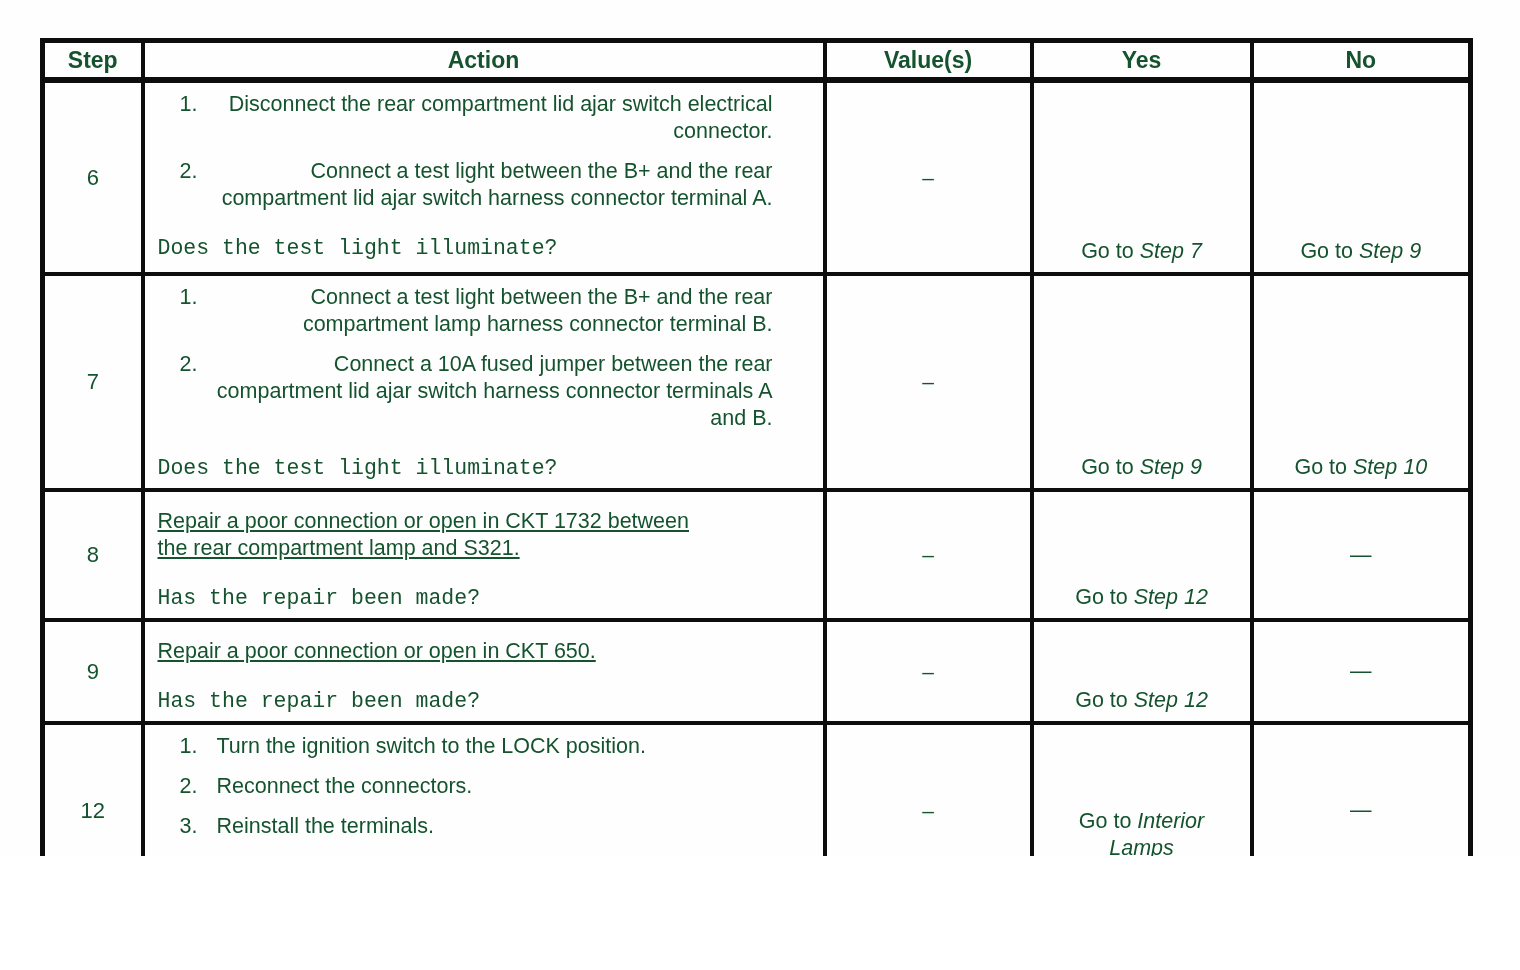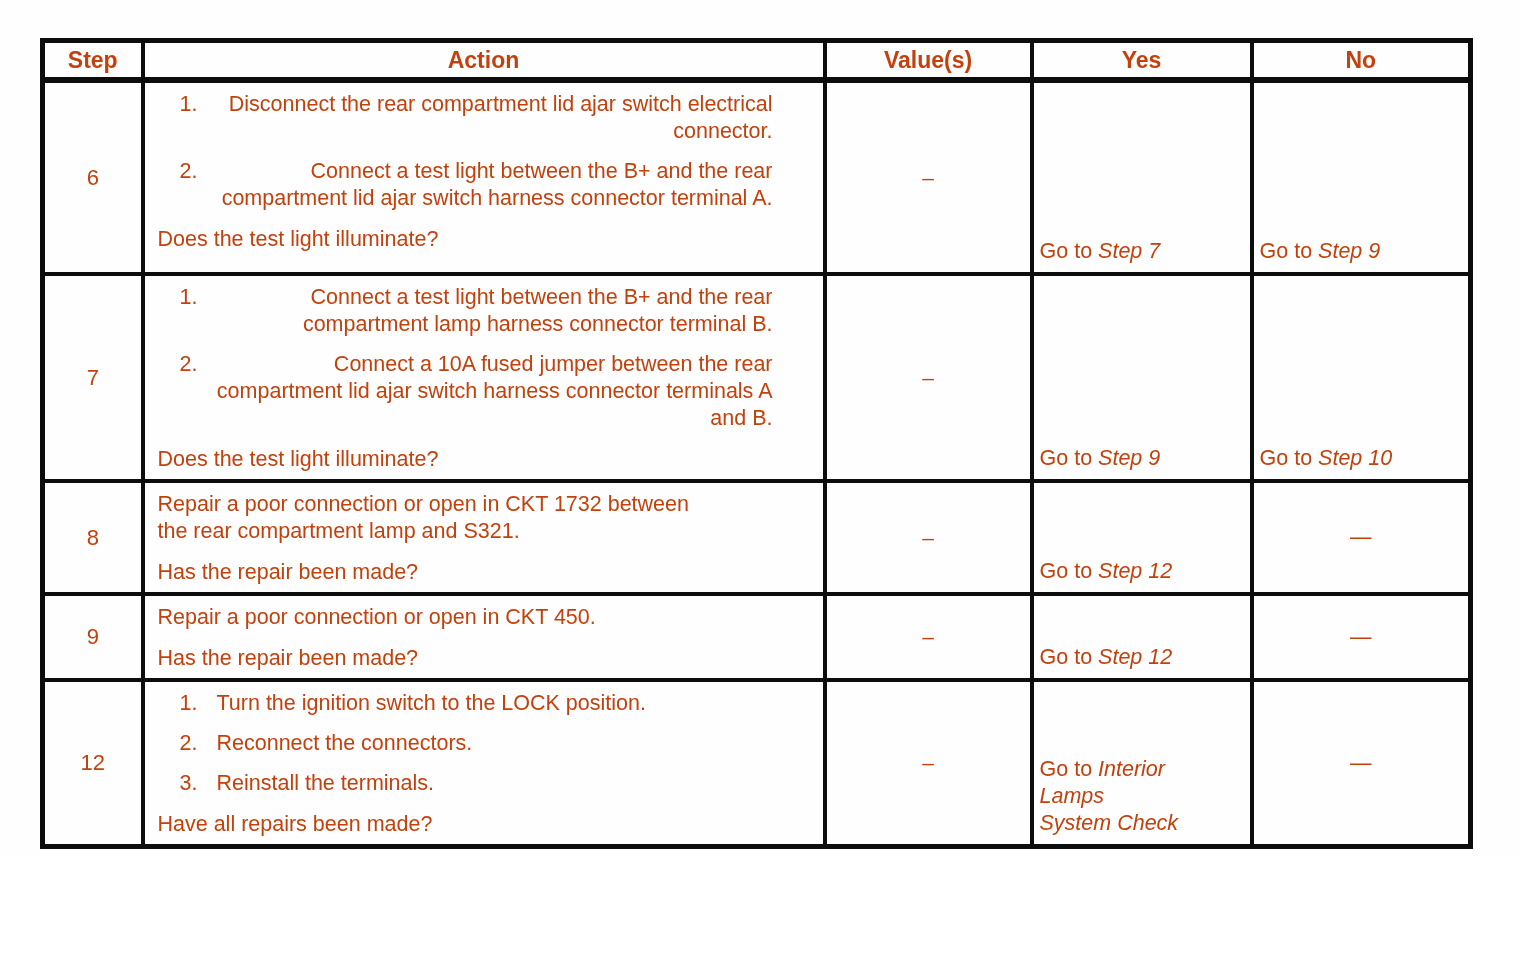"Step" .page { color: #c2410c -> #14532d }
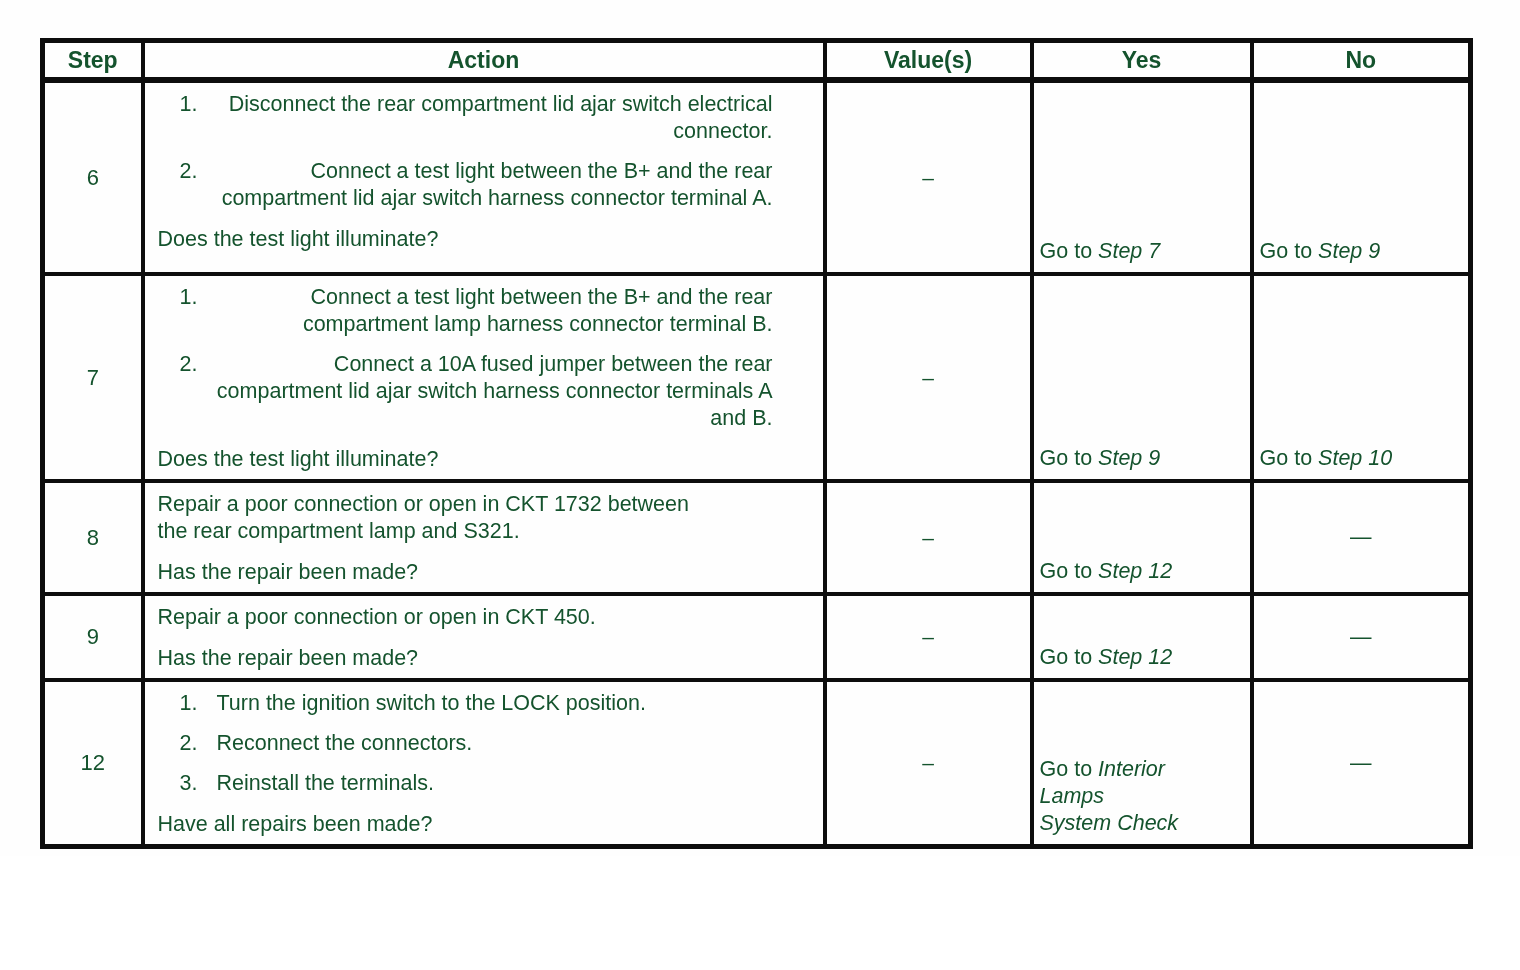"Does the test light illuminate?" .question { font-family: none -> Liberation Mono, monospace; margin-top: 14px -> 23px }
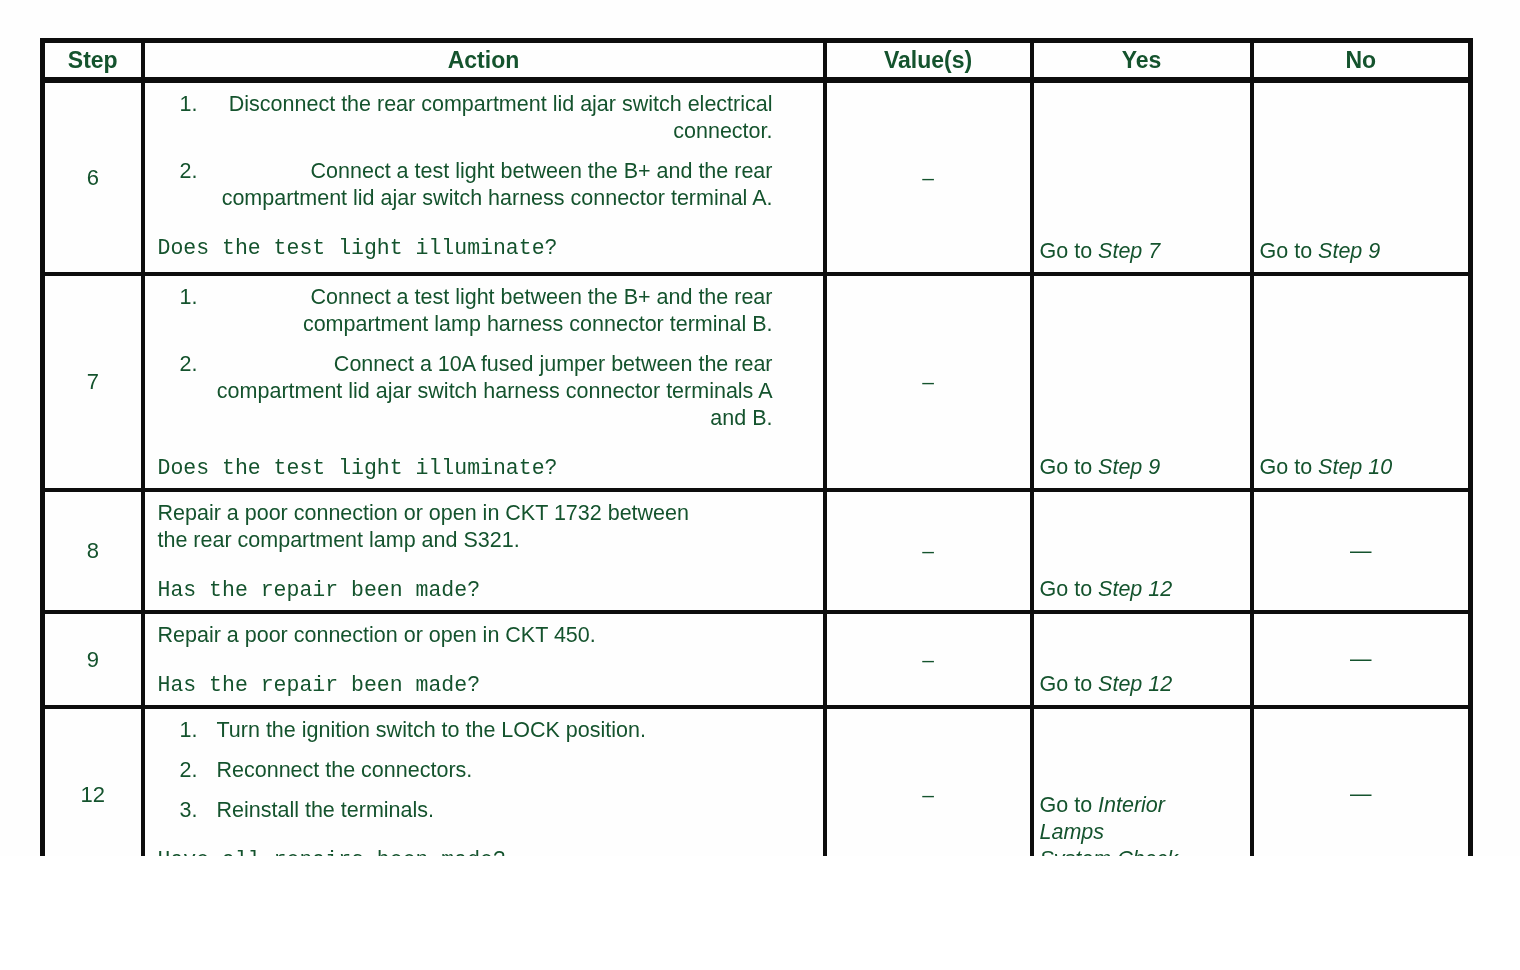"Go to Step 7" td.goto-cell { text-align: left -> center }
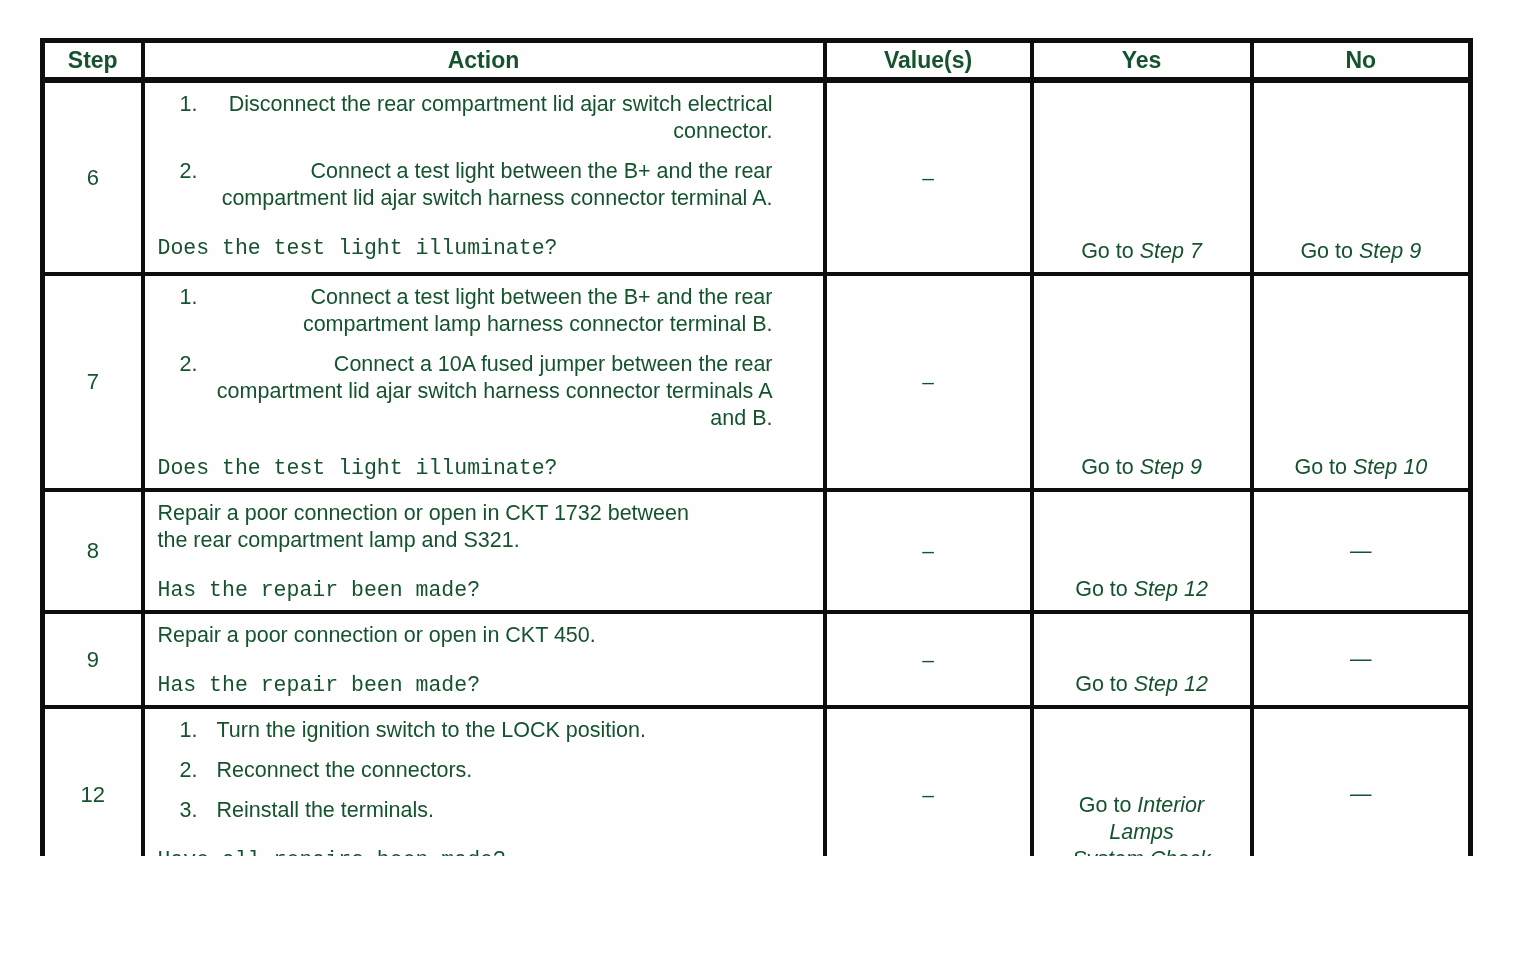"Repair a poor connection or" .action-para { margin-top: 0 -> 8px; text-decoration: none -> underline }
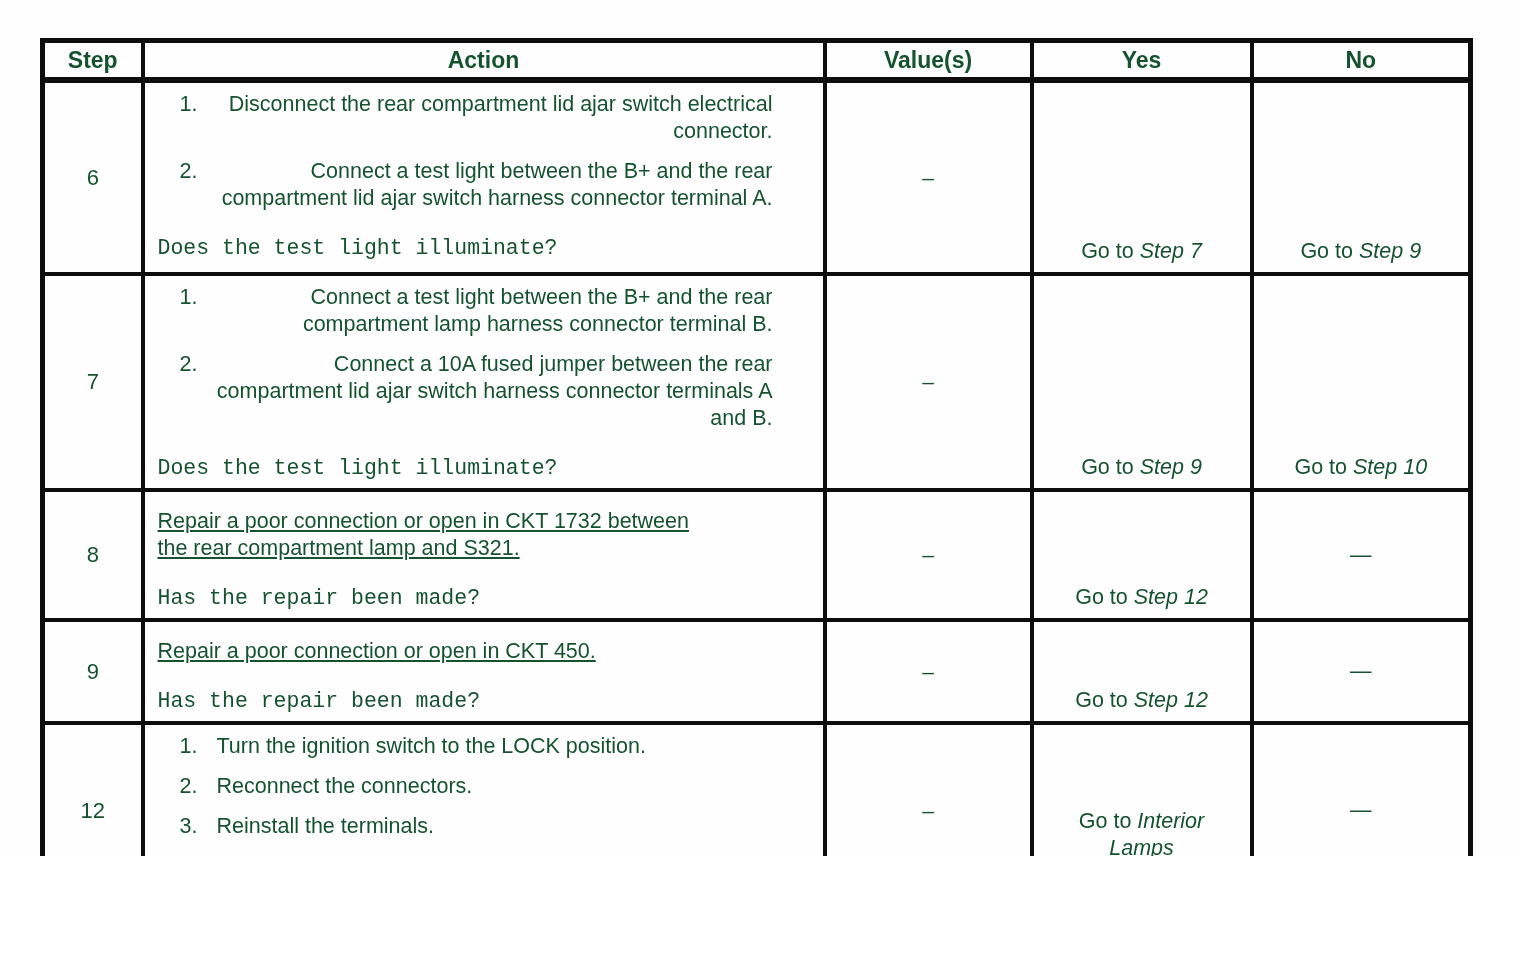"Repair a poor connection or open in CKT 450." div.action-para { text: 450 -> 650 }
